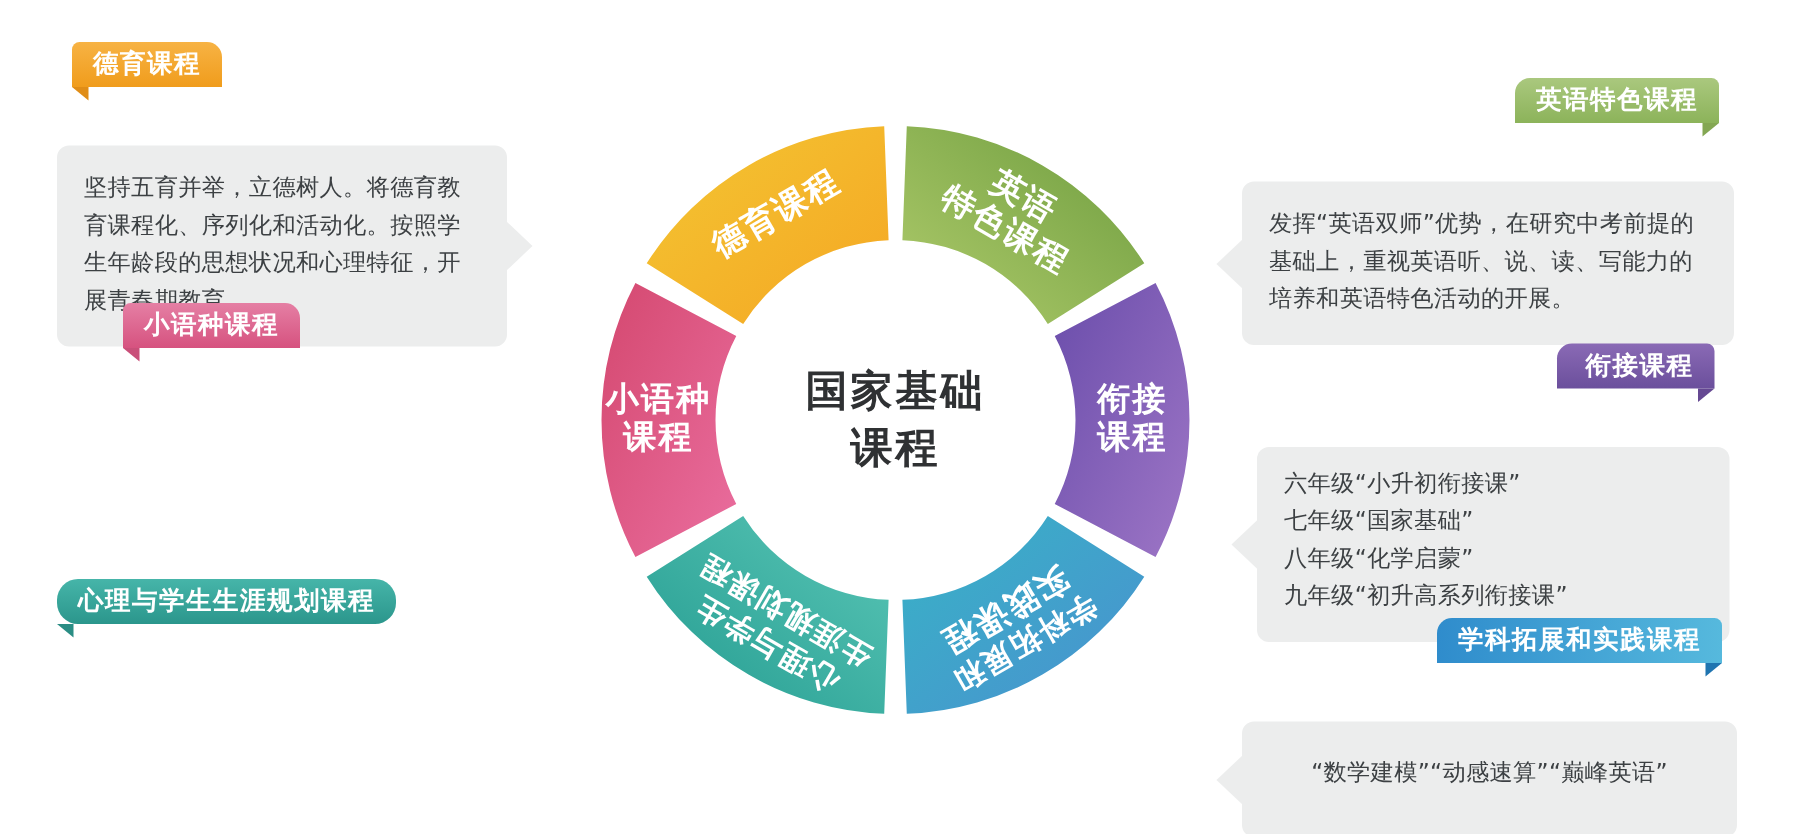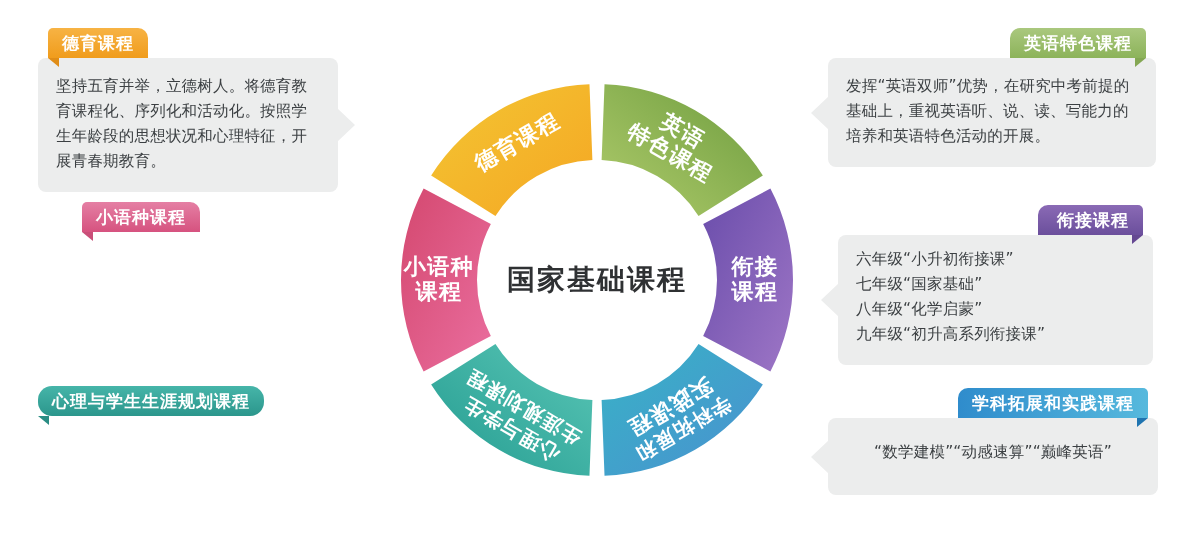"英语特色课程" .callout.right .tab-wrap { margin-top: none -> 24px }
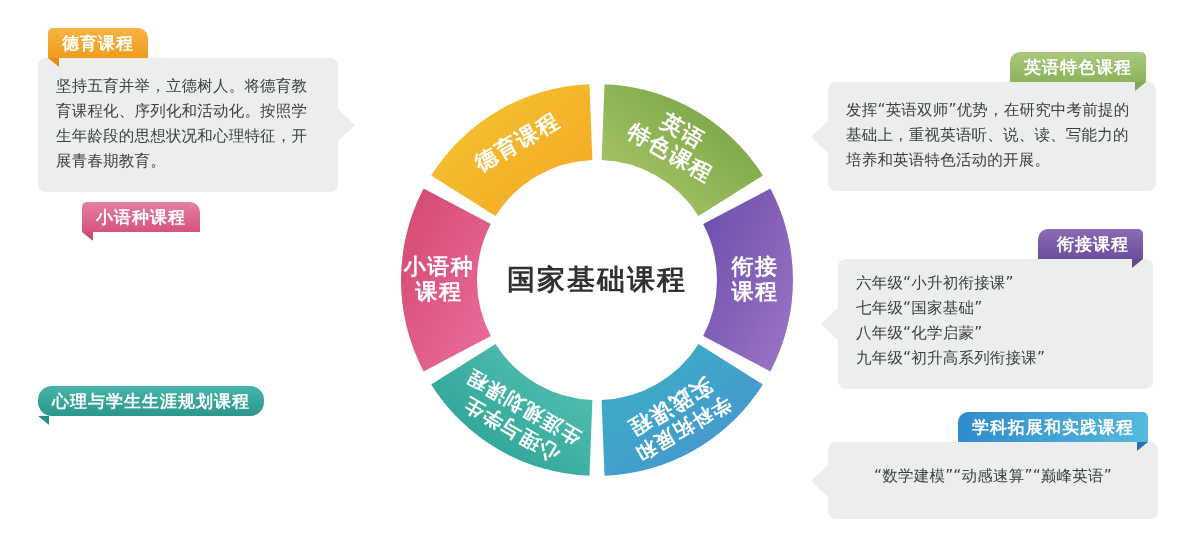"坚持五育并举，立德树人。将德育教育课程化、序列化和活动化。按照学生年龄段的思想状" .callout-body { margin-top: none -> 39px }
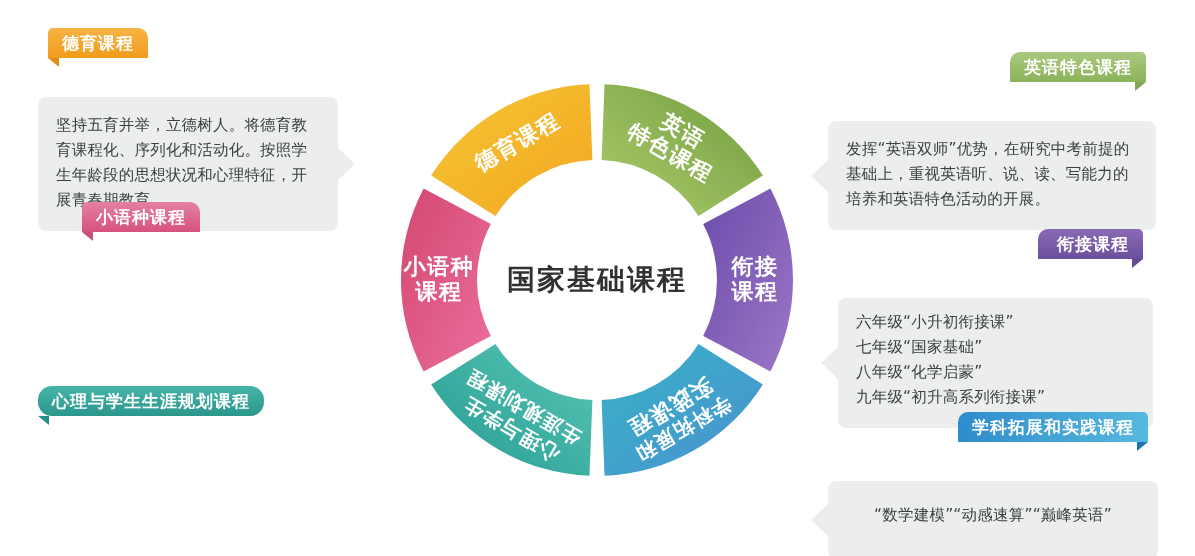"国家基础" .center-title { flex-direction: row -> column }
